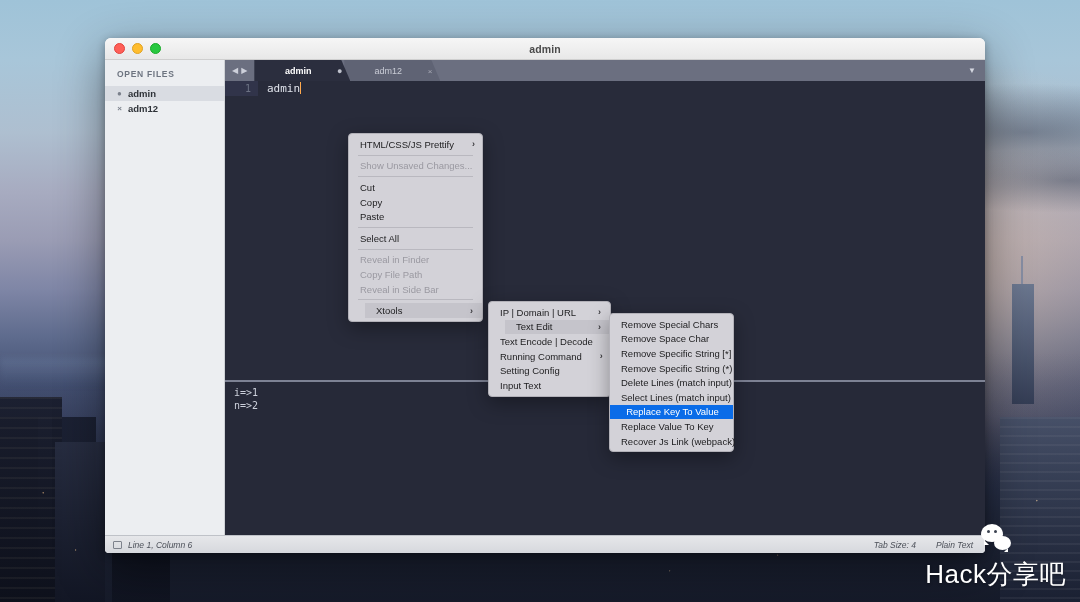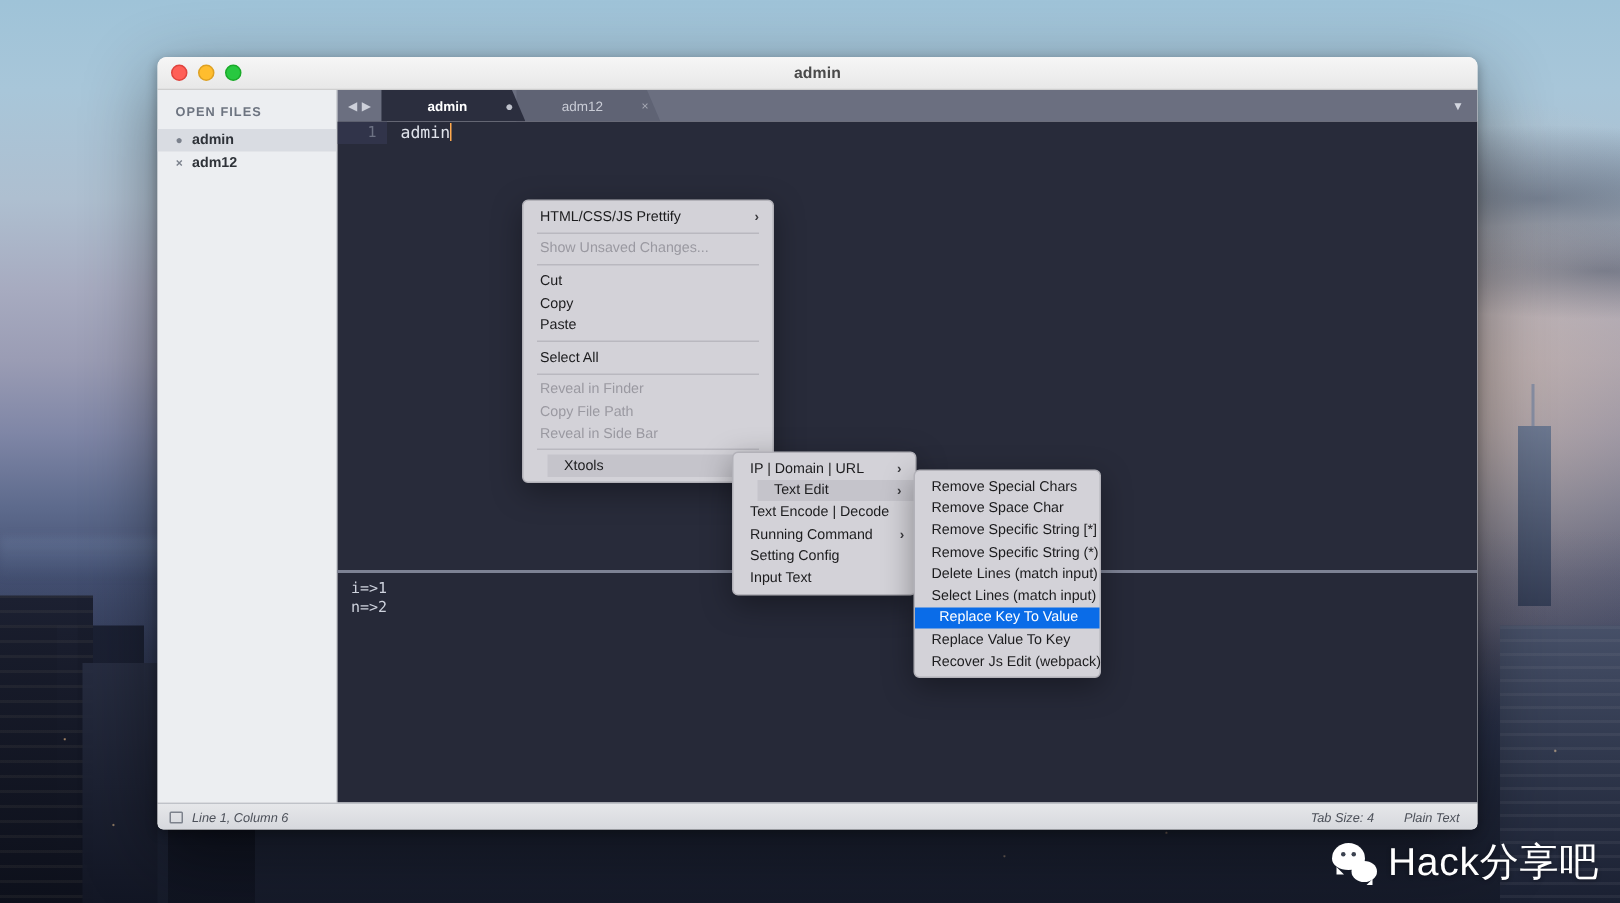"HTML/CSS/JS Prettify" #menu-main { width: 168px -> 135px }
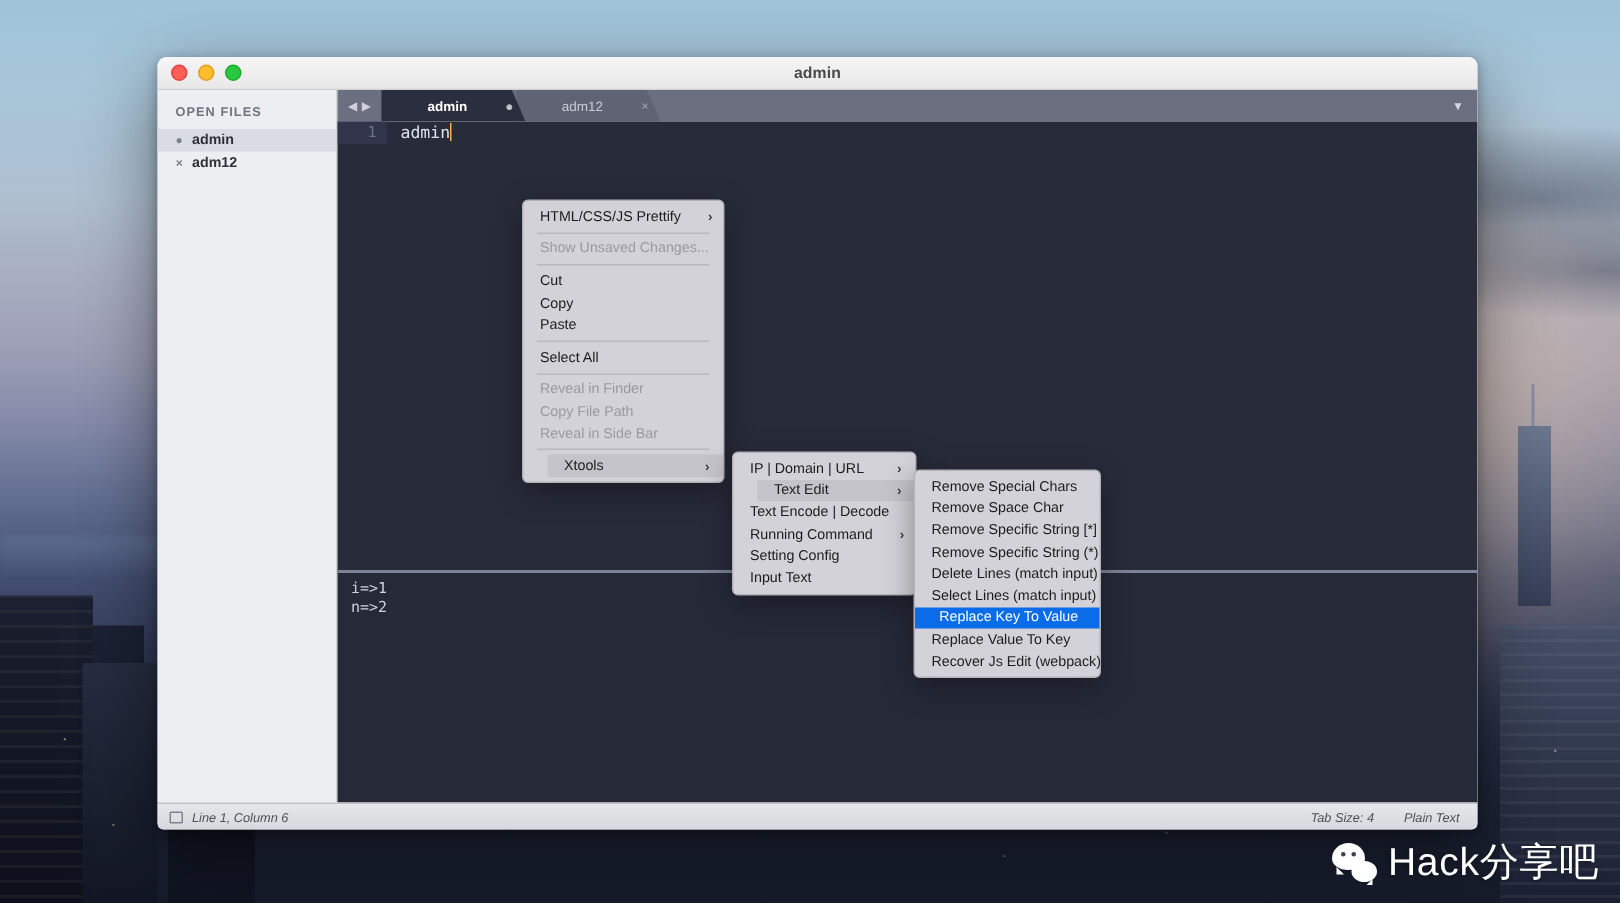"Recover Js Edit (webpack)" span { text: Edit -> Link }
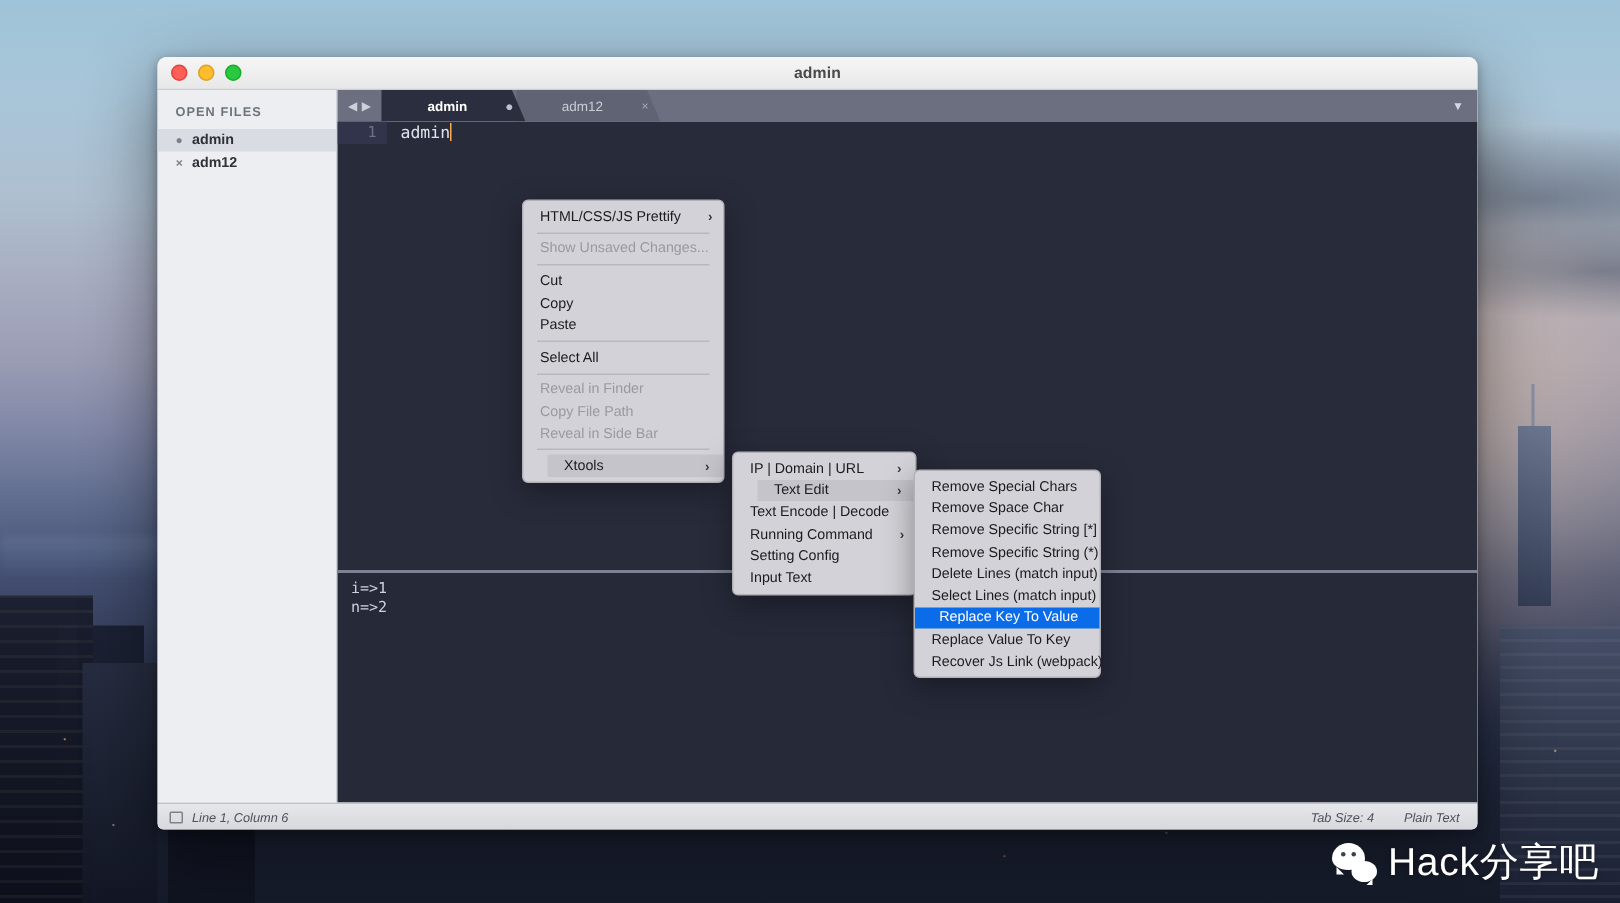"Hack分享吧" #watermark { flex-direction: none -> column }
